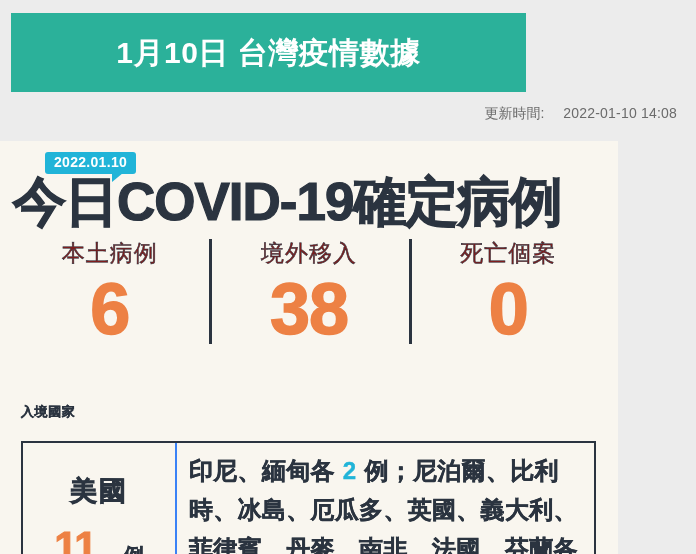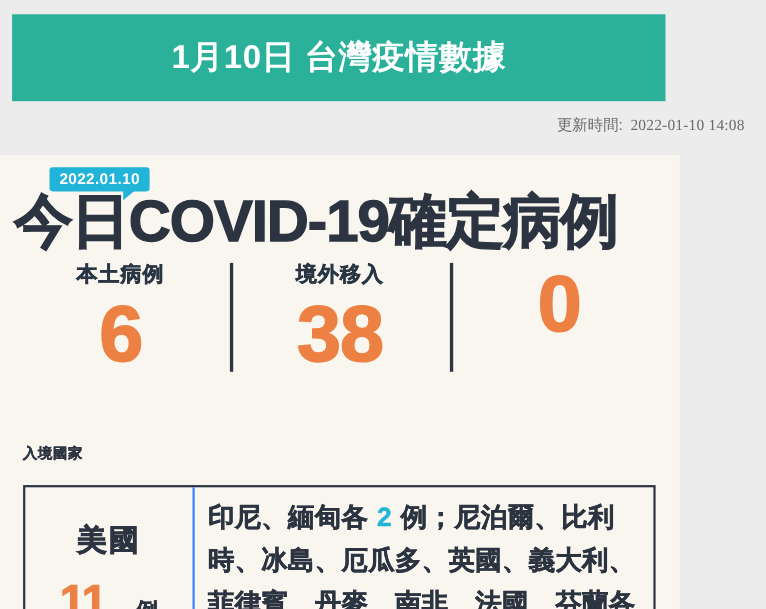"1月10日 台灣疫情數據" .banner { width: 594px -> 515px }
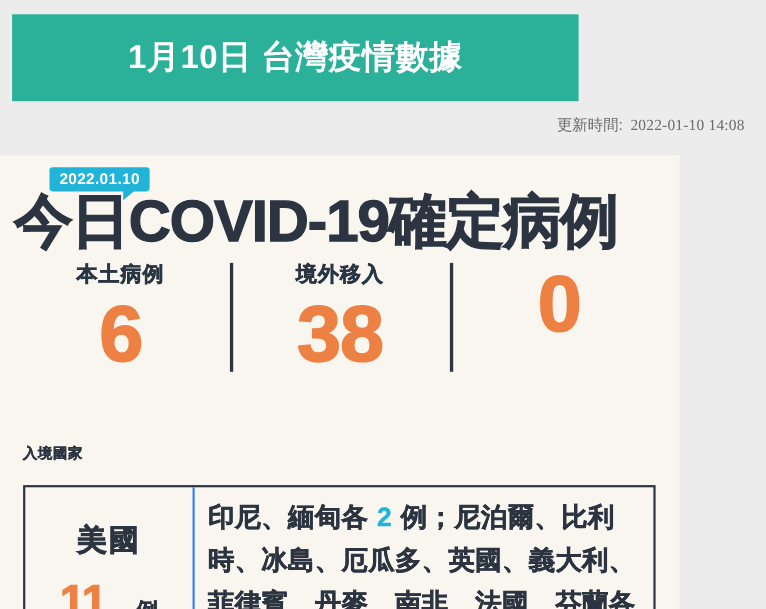"更新時間:" .update-row .u-label { margin-right: 3px -> 15px }
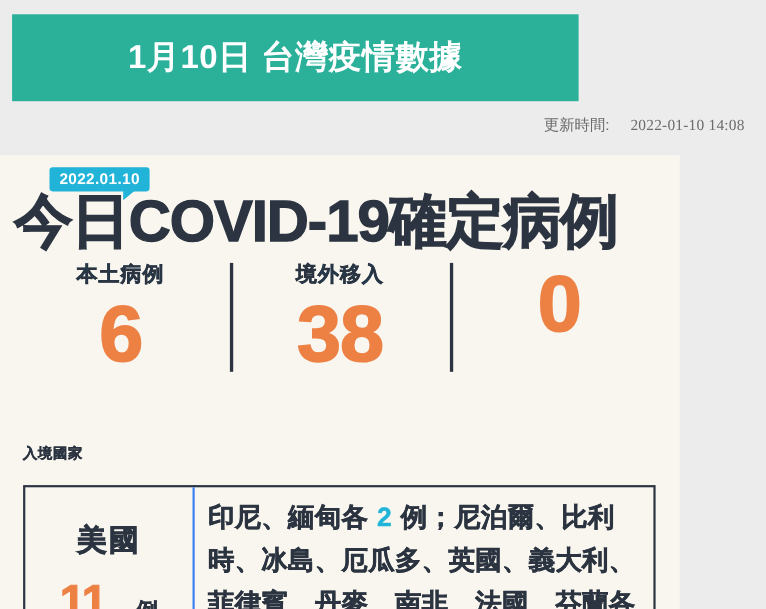"2022-01-10 14:08" .update-row .u-value { font-family: Liberation Serif, serif -> none }
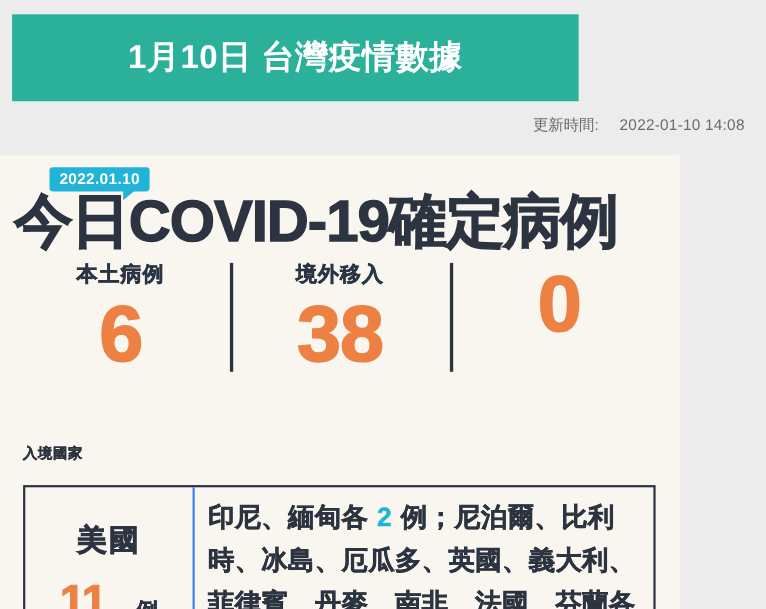"本土病例" .stat-label { color: #0c4a6e -> #7f1d1d; font-size: 19px -> 23px; font-weight: 700 -> 400 }
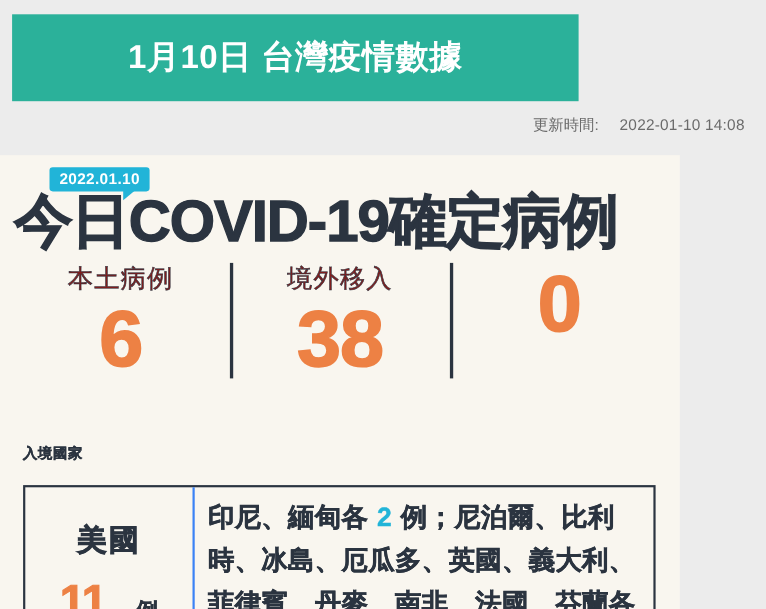"死亡個案" div.stat-label { html: none -> <div>死亡個案</div> }
